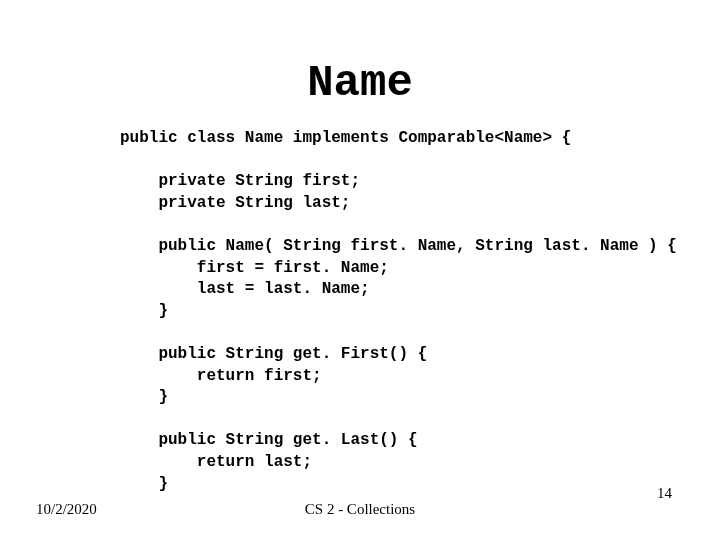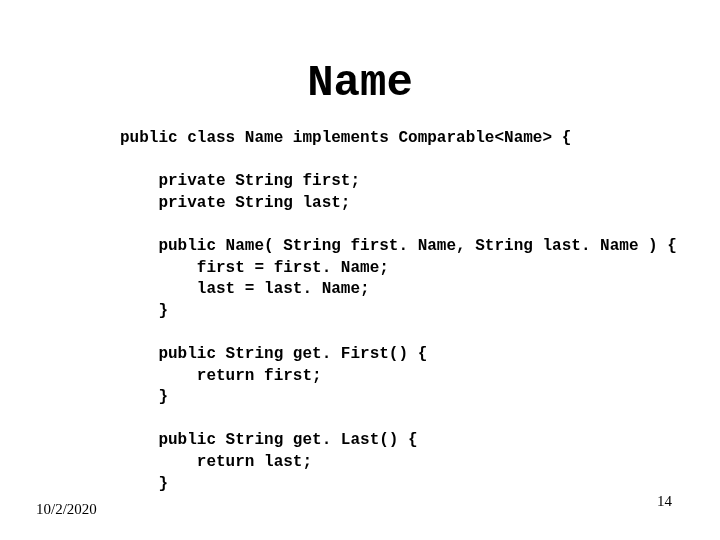"14" .footer-page { bottom: 8px -> 16px }
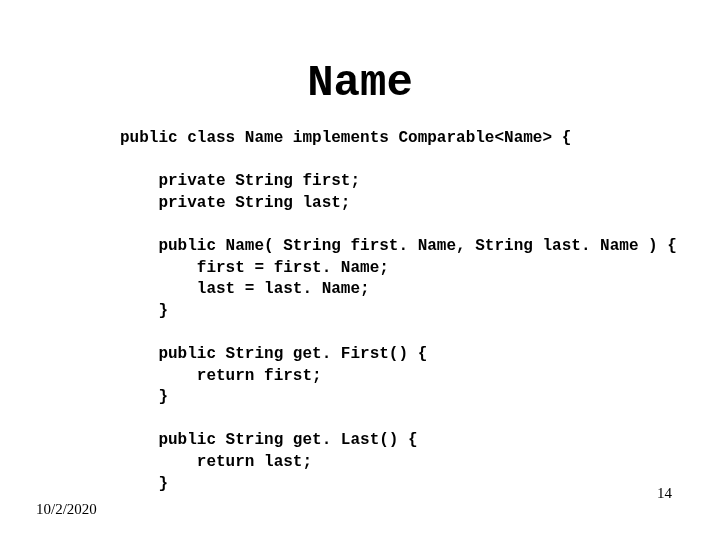"CS 2 - Collections" span.footer-center { html: none -> <span>CS 2 - Collections</span> }
